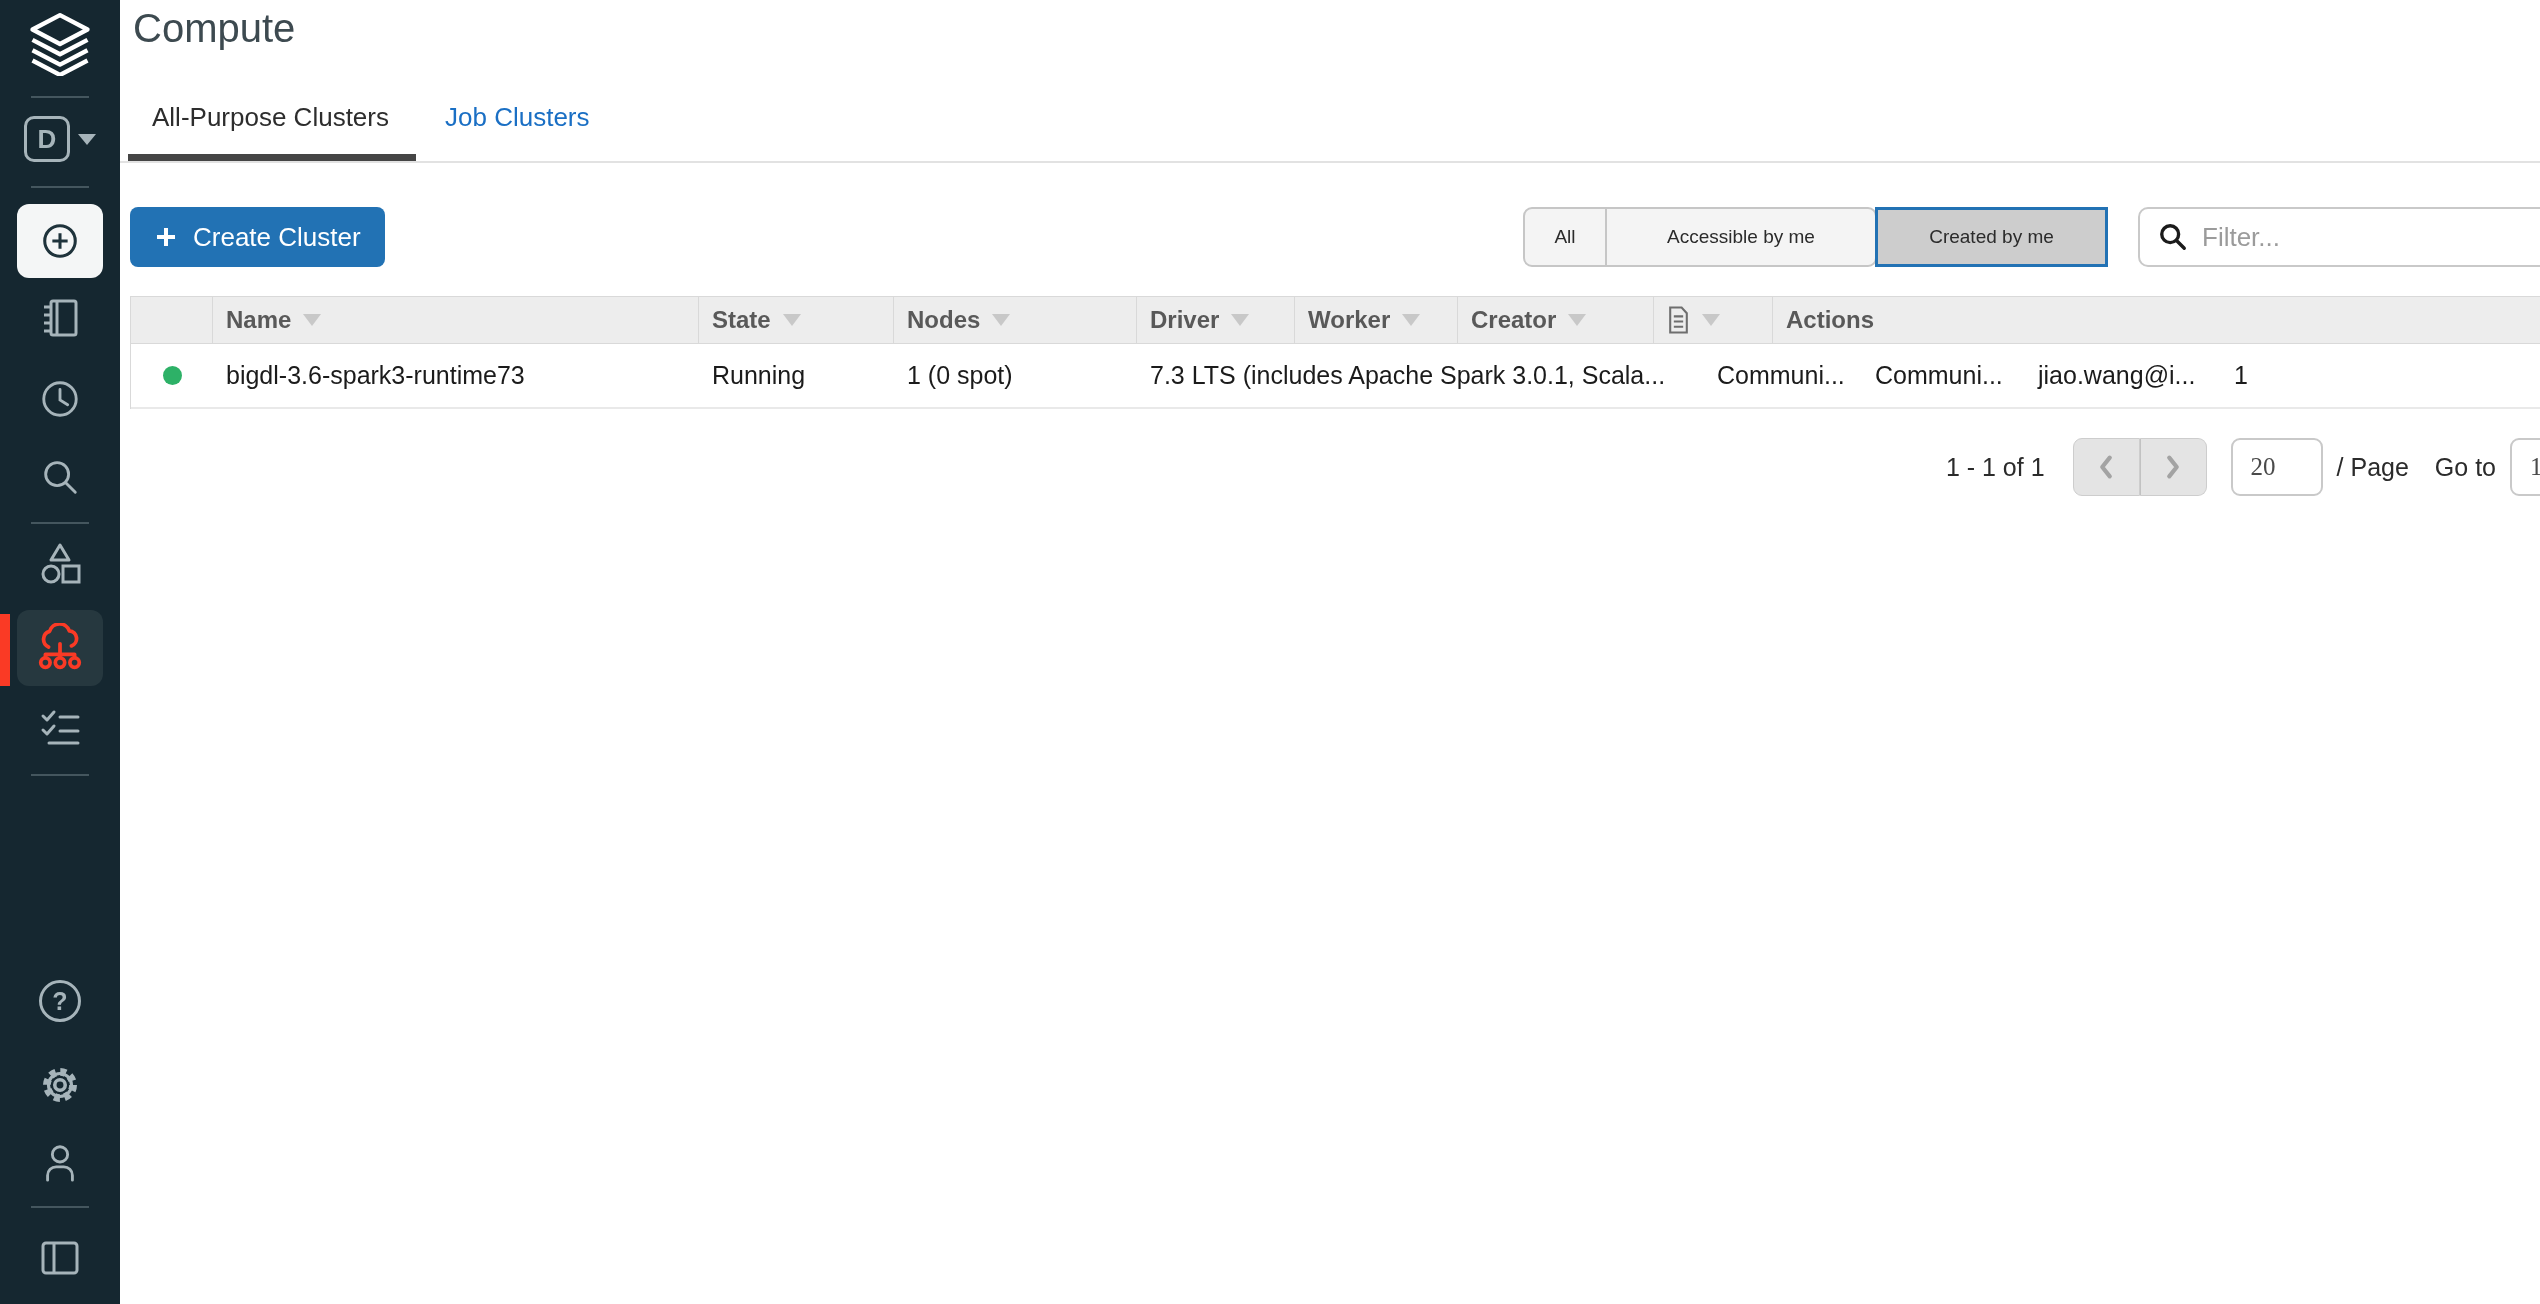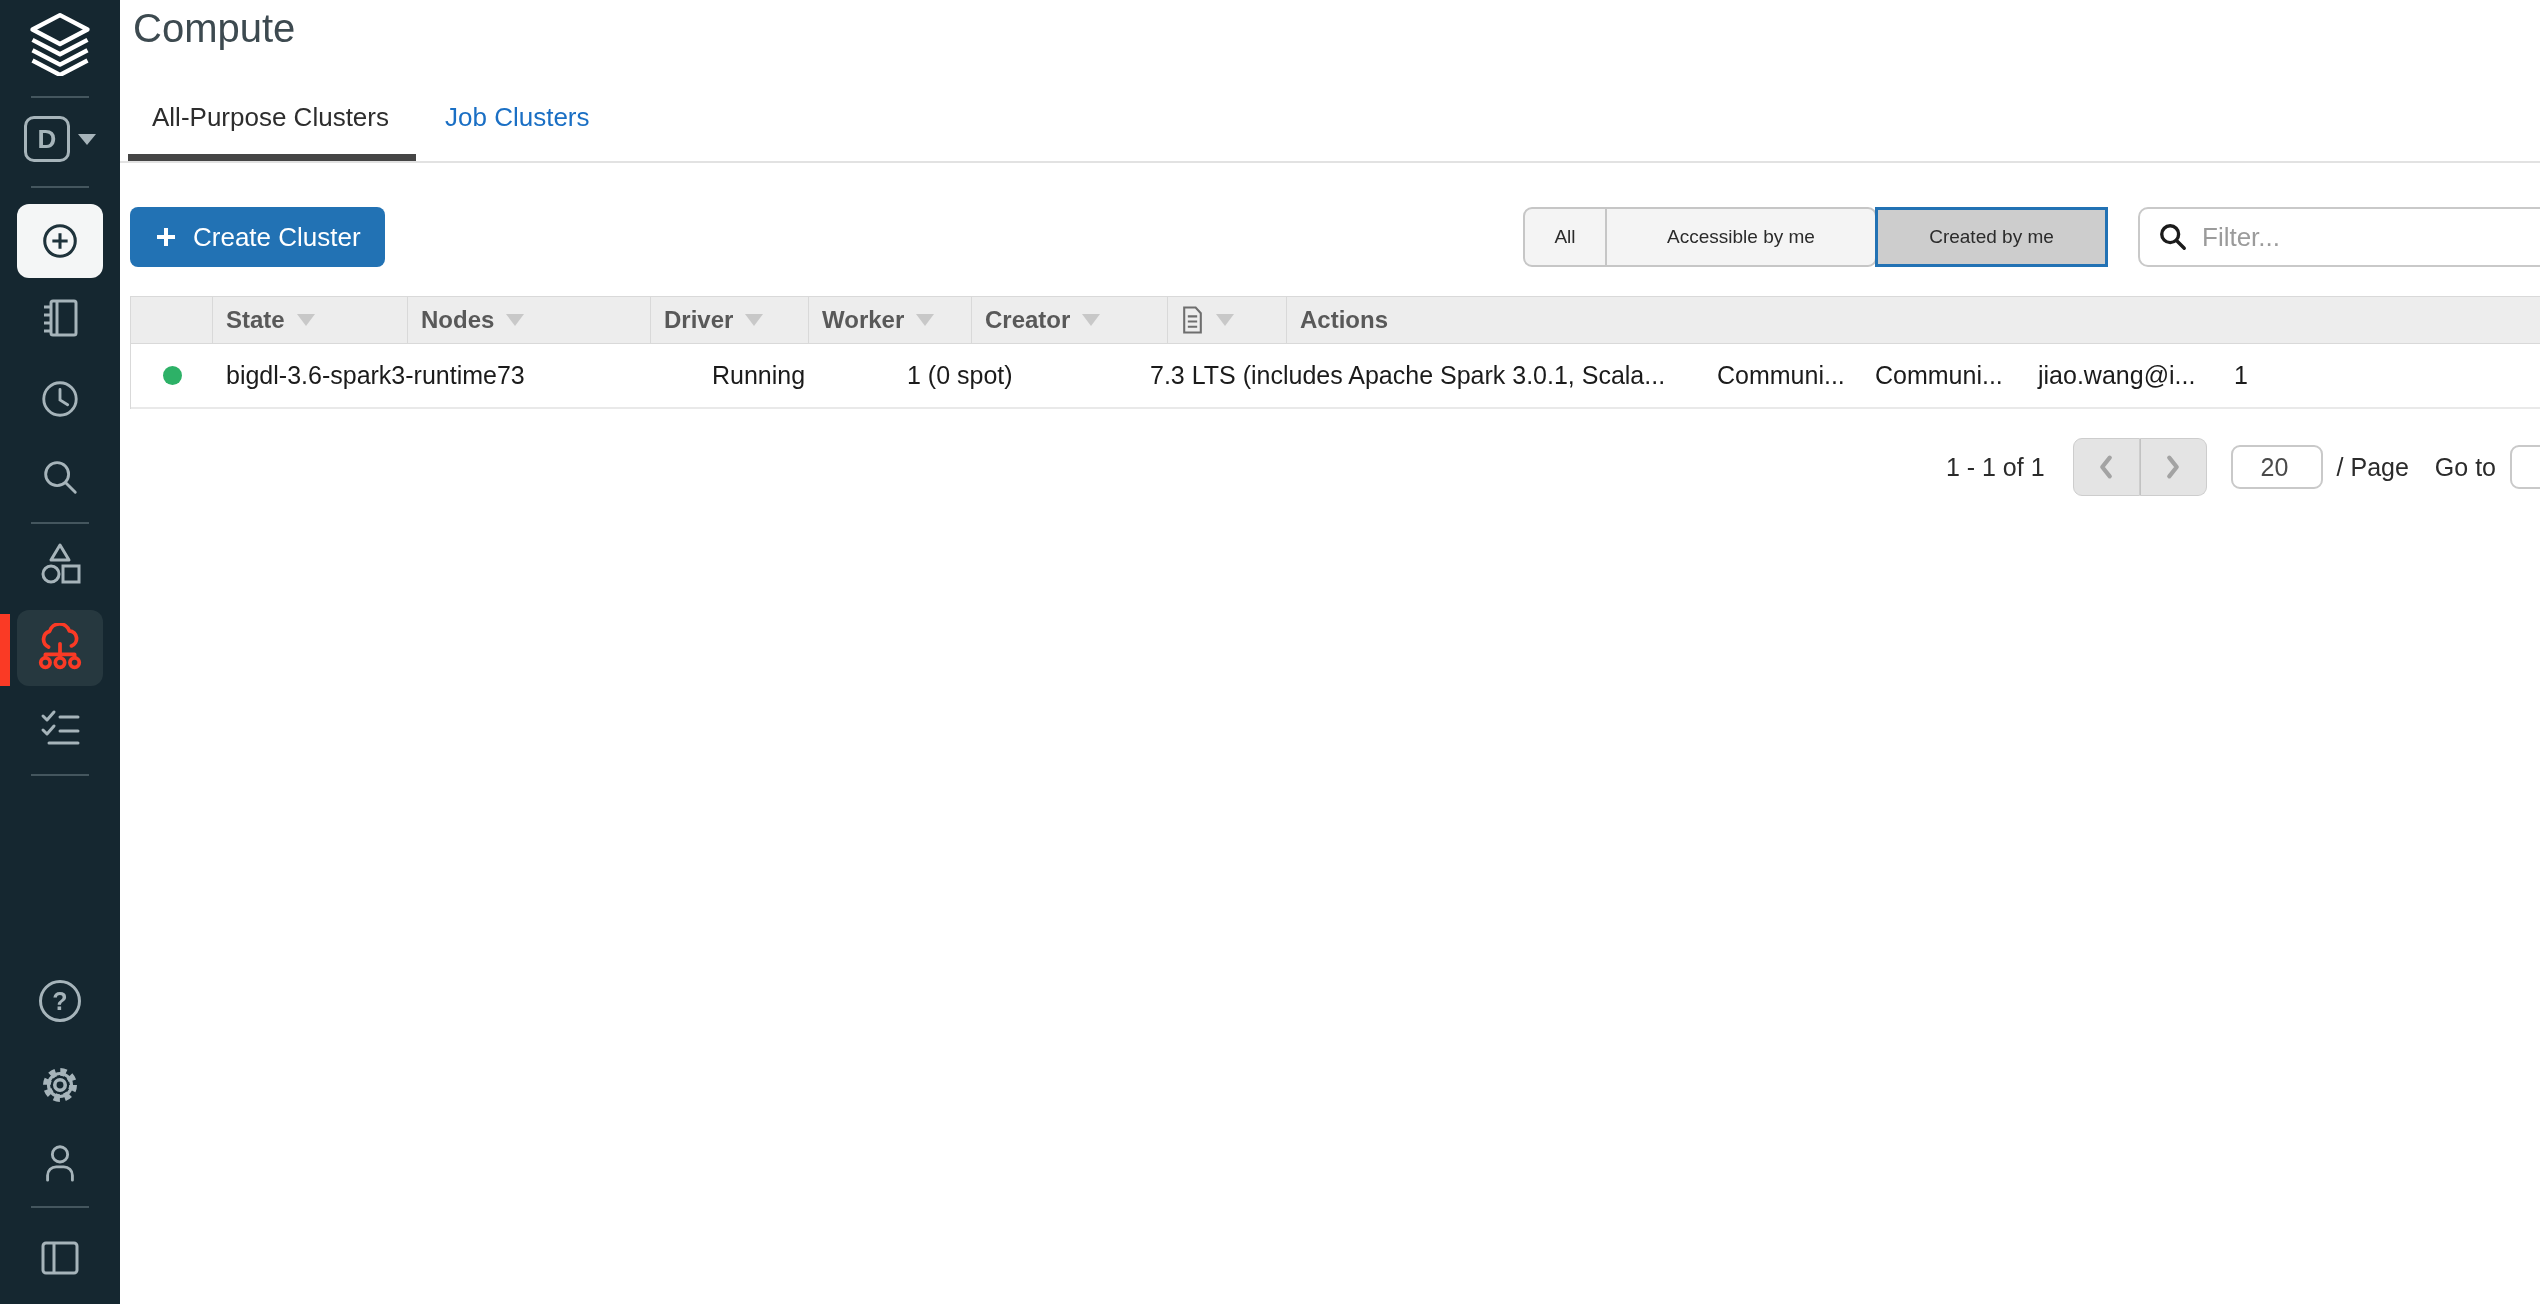"Name" div.th { html: none -> <div> <span>Name</span> <span></span> </div> }
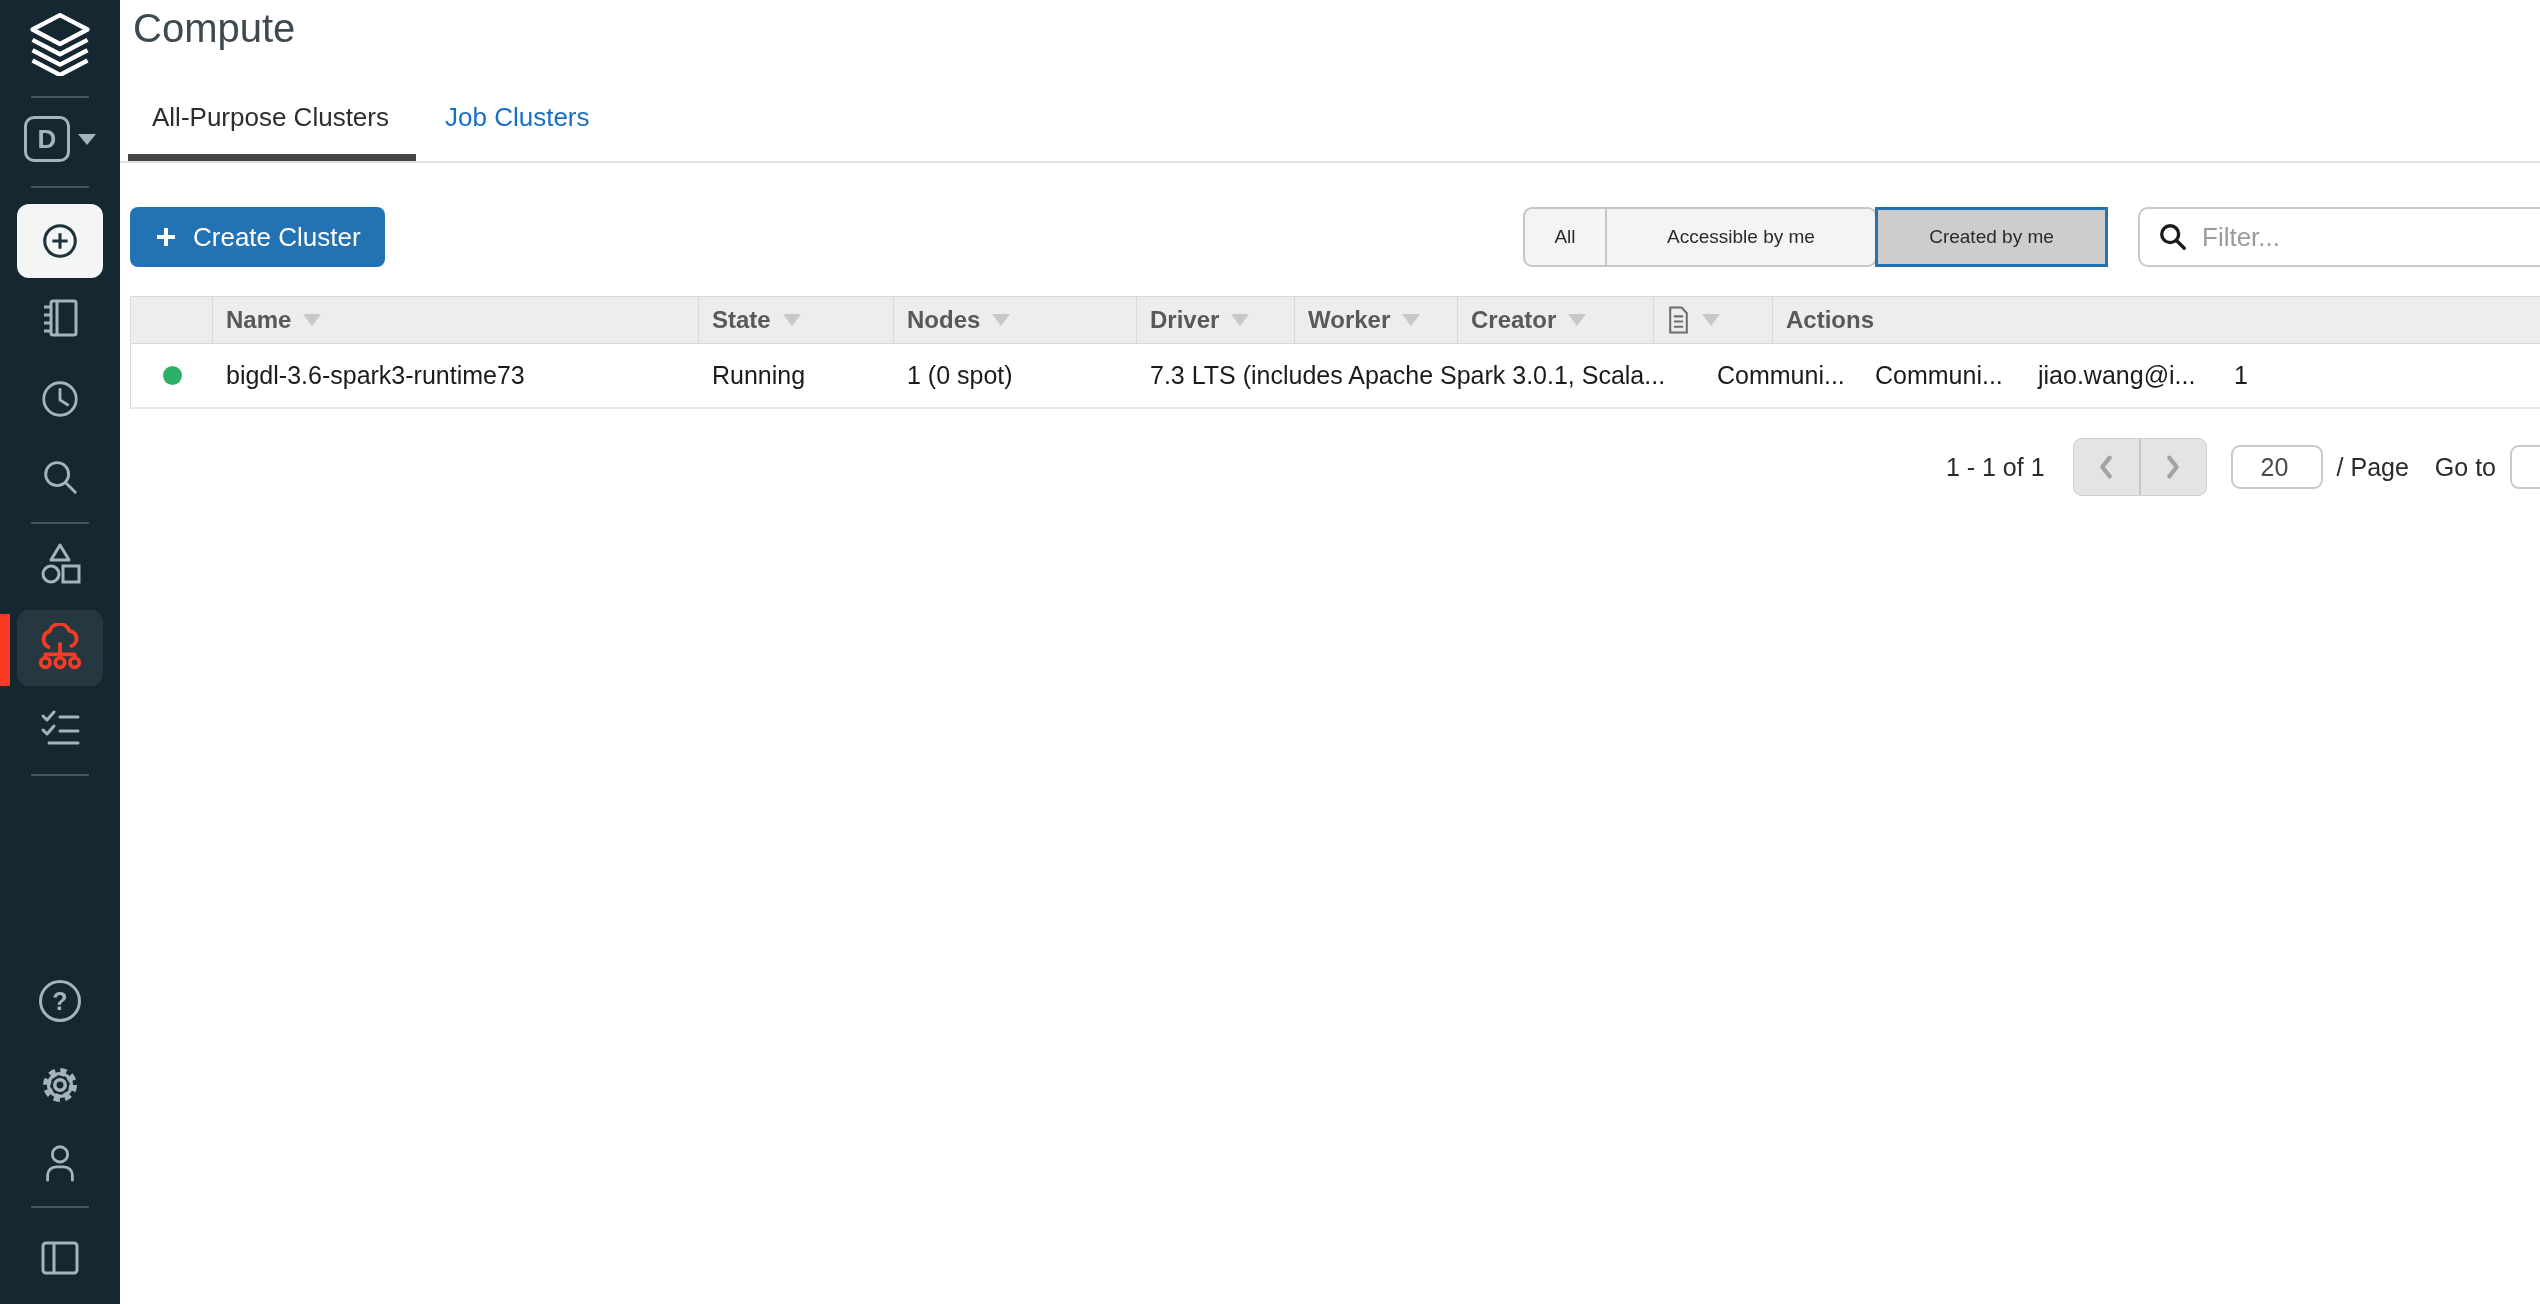"20" .pg-input { font-family: Liberation Sans, sans-serif -> Liberation Serif, serif; height: 44px -> 58px; padding-left: 28px -> 18px }
